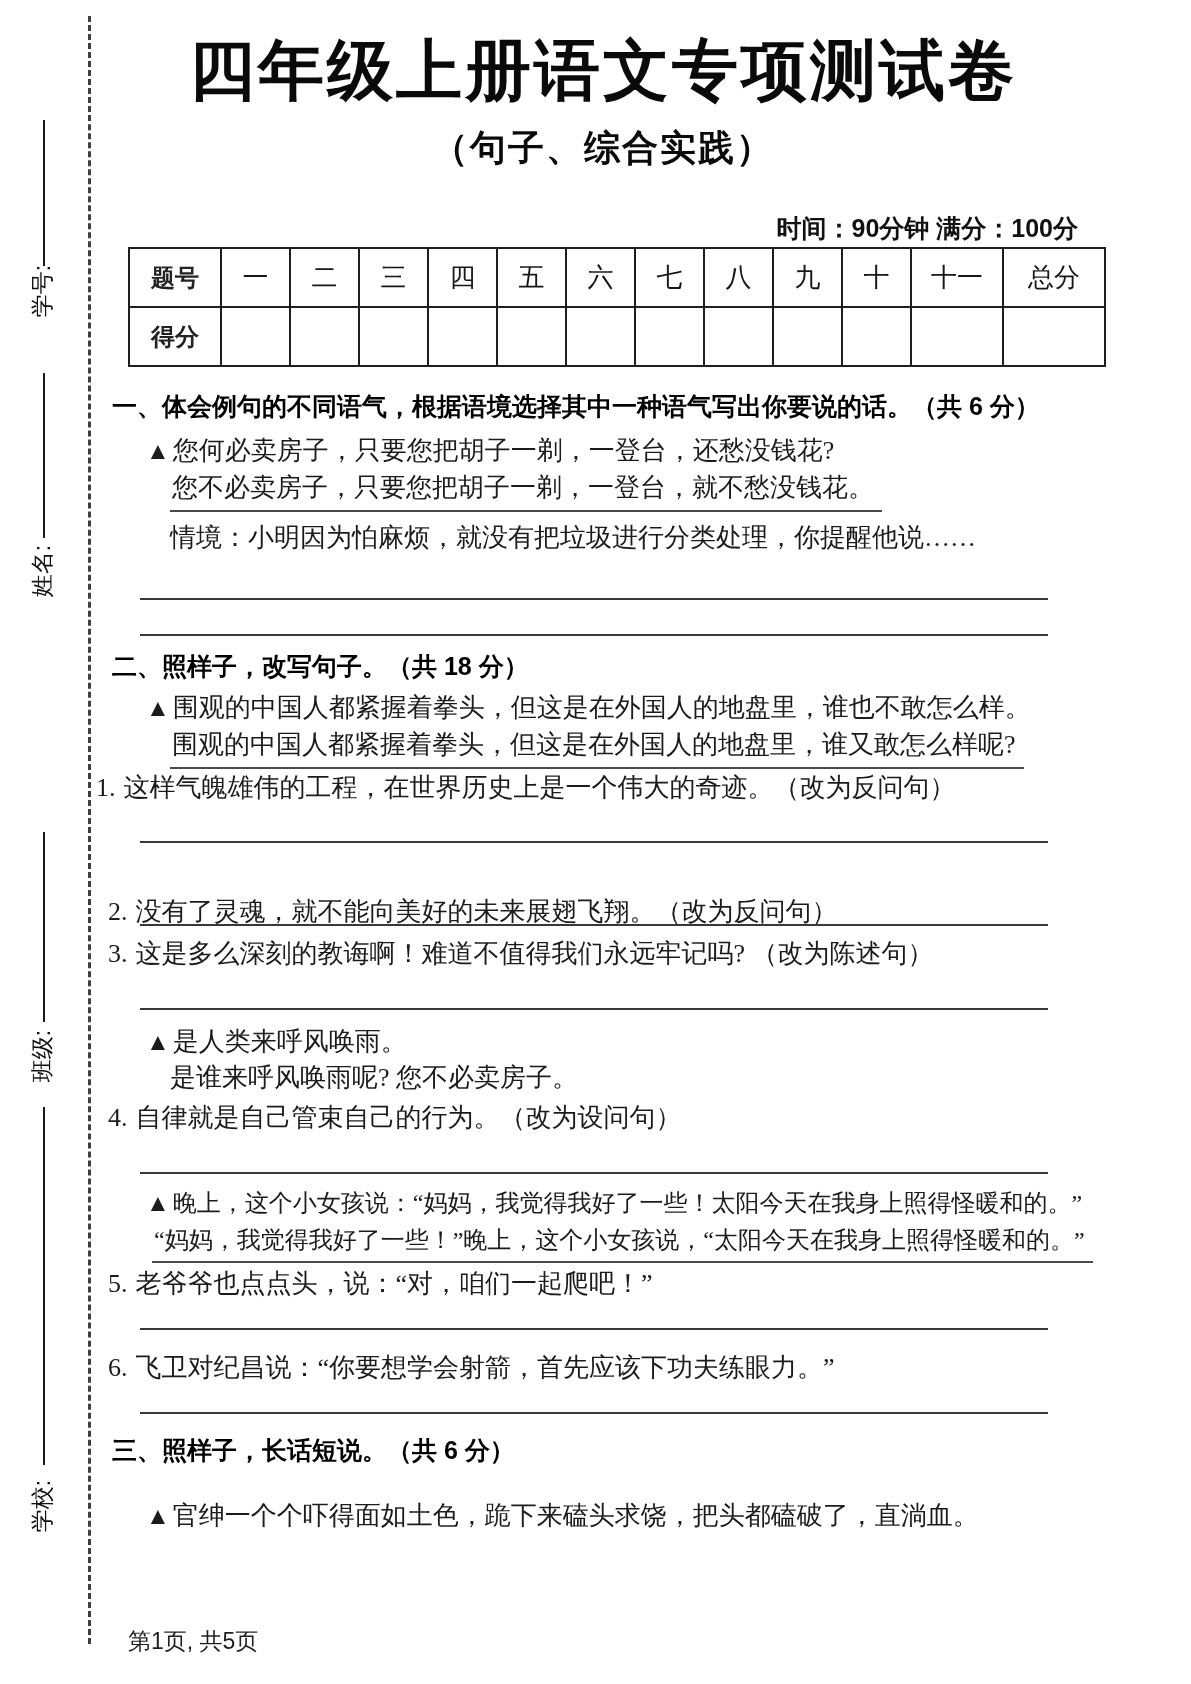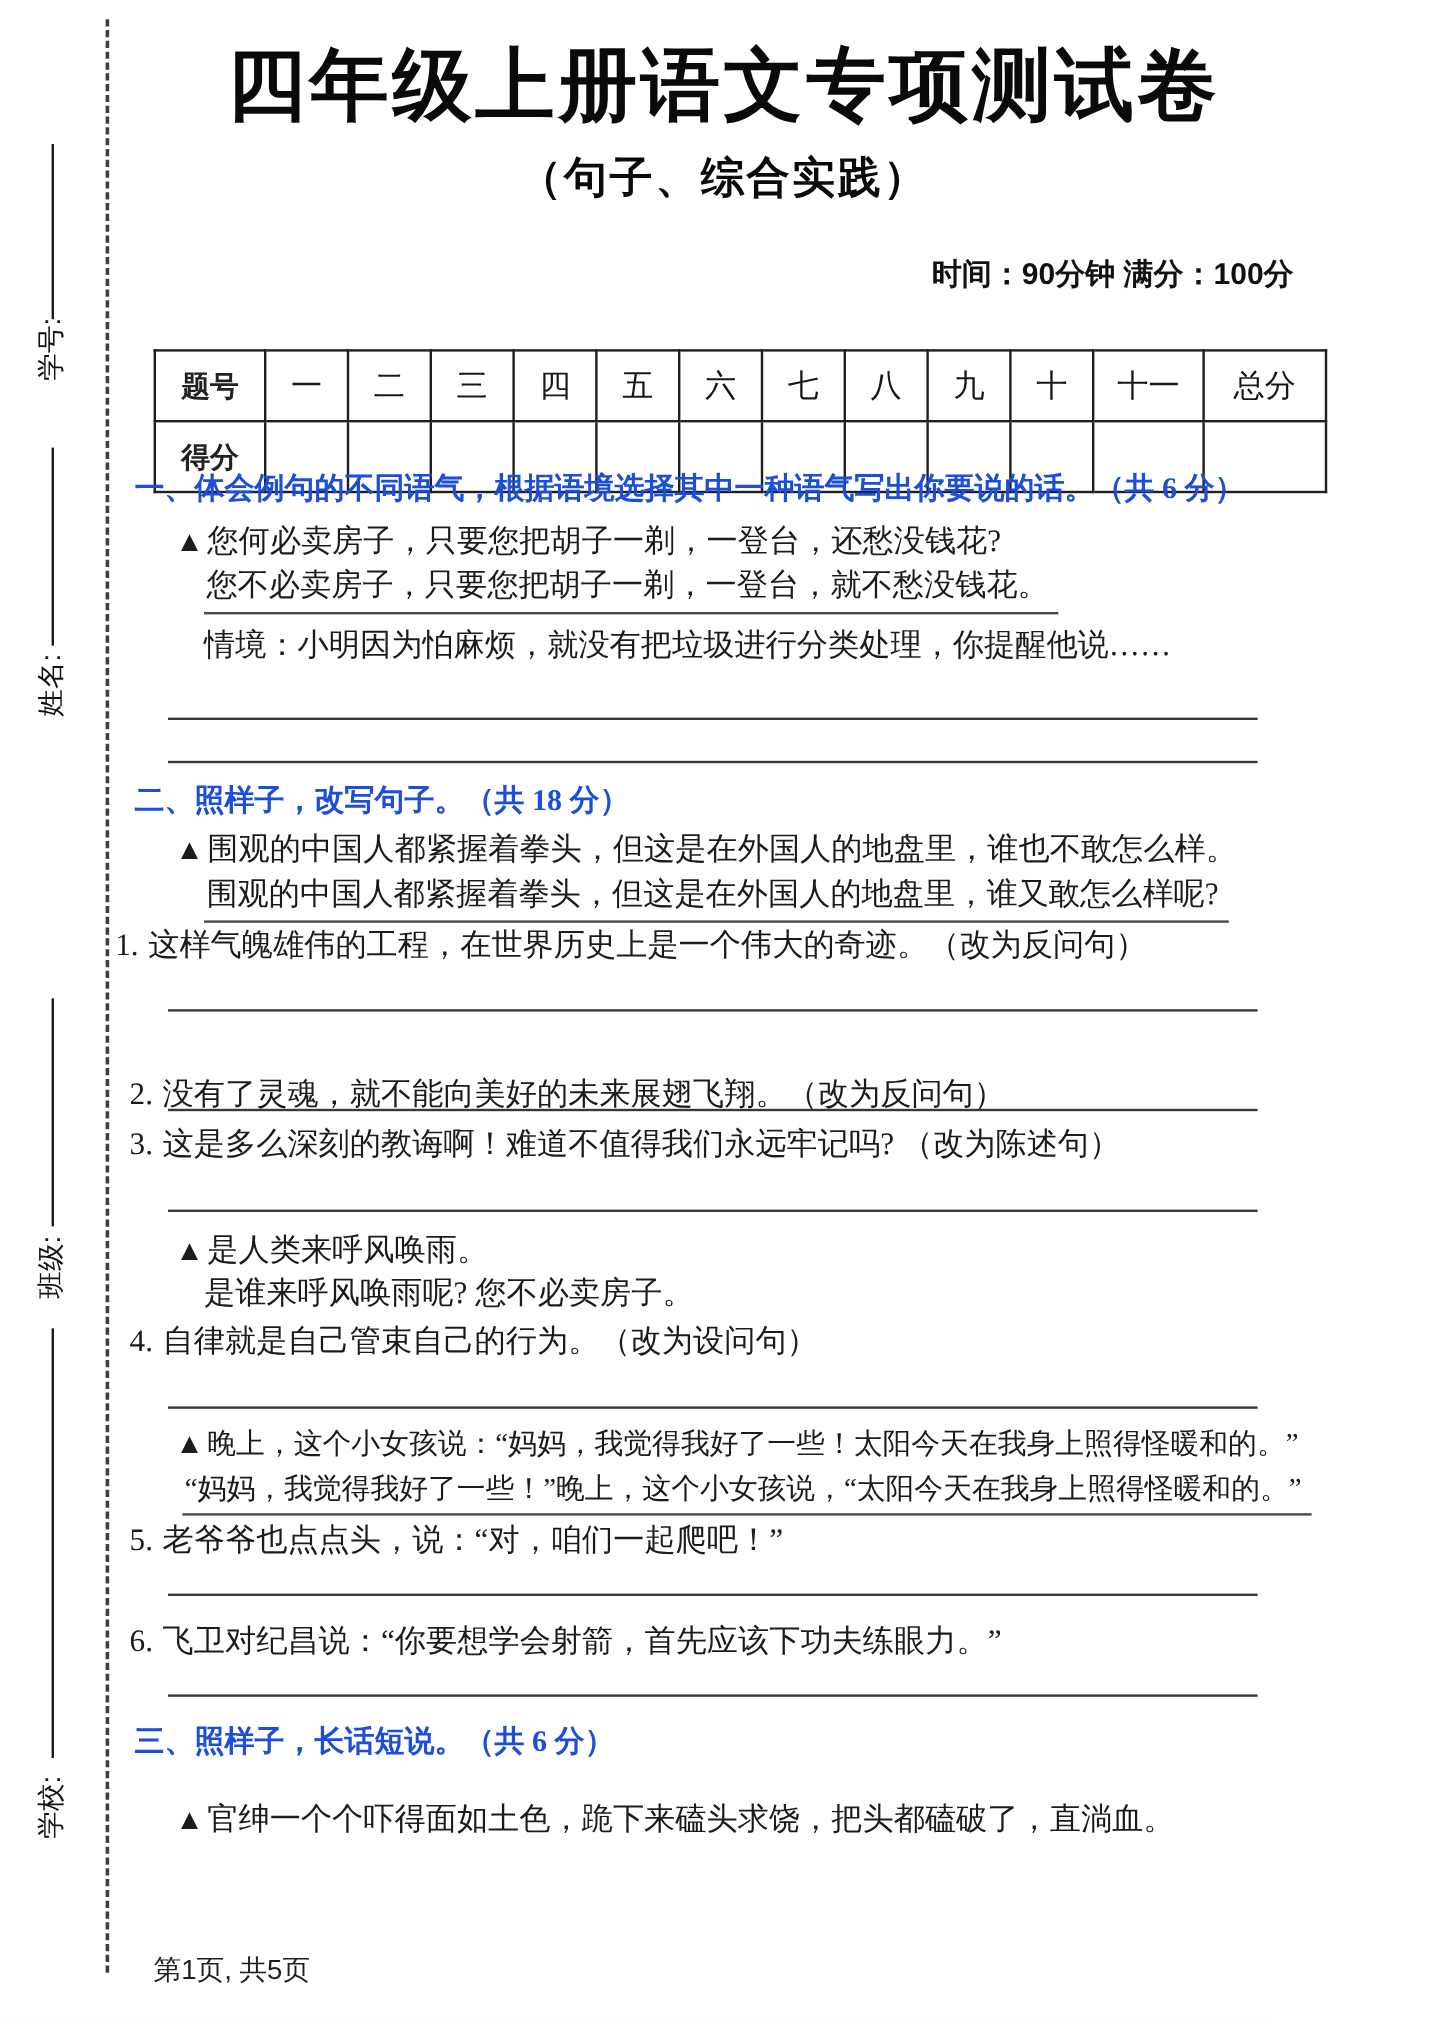"题号" table.score { margin-top: 44px -> none }
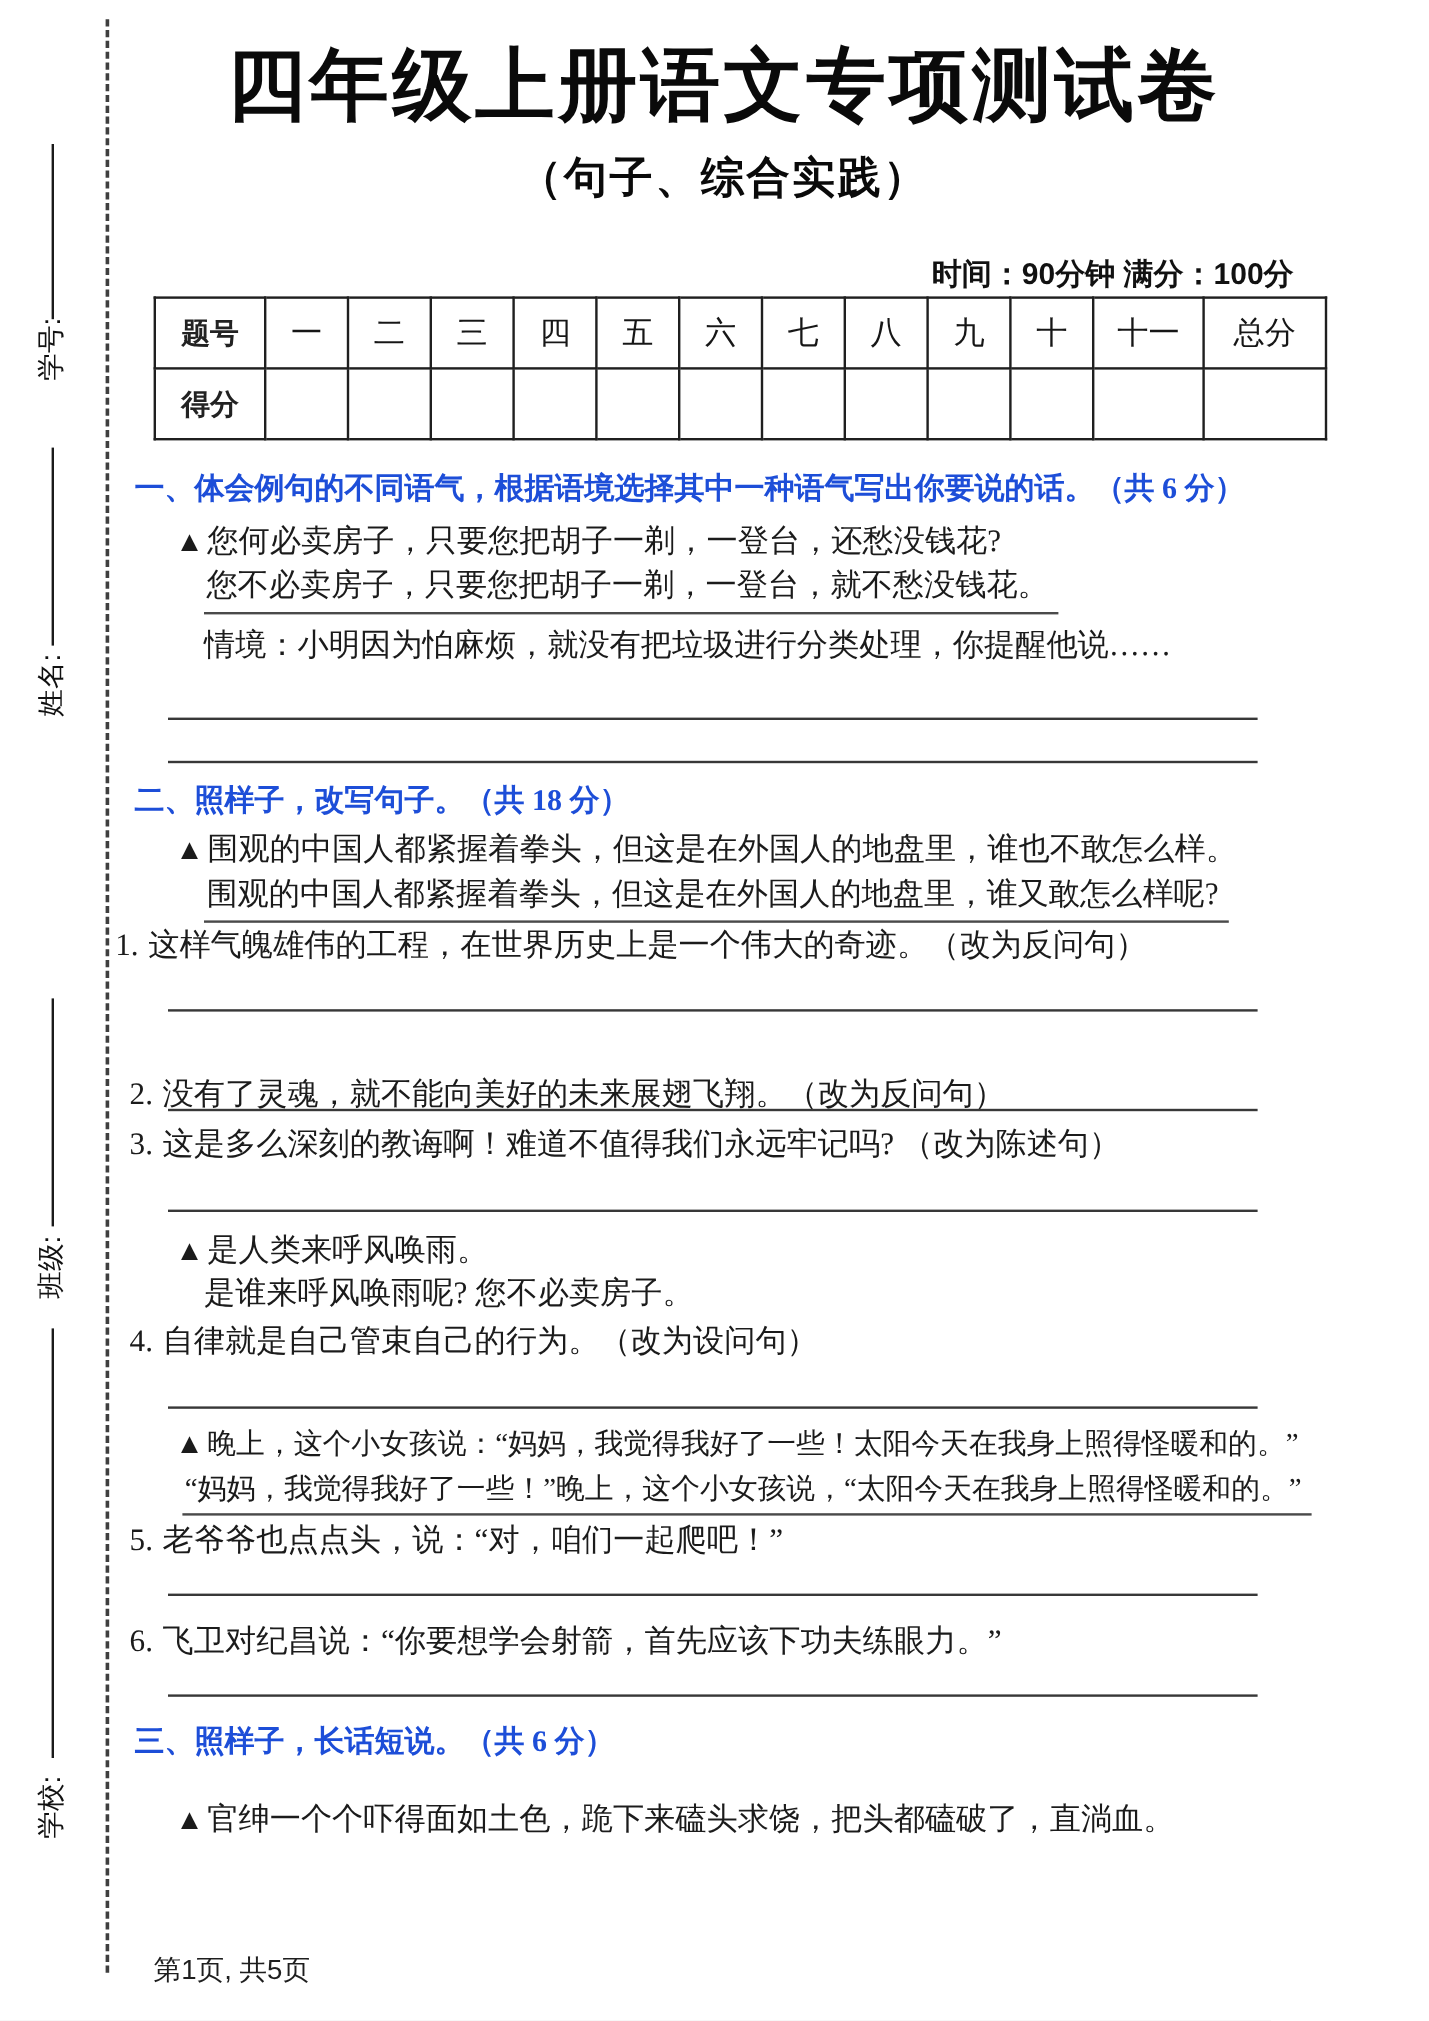"一、体会例句的不同语气，根据语境选择其中一种语气写出你要说的话。（共 6 分）" .heading { color: #1d4ed8 -> #000000; font-family: Liberation Serif, serif -> Liberation Sans, sans-serif }
